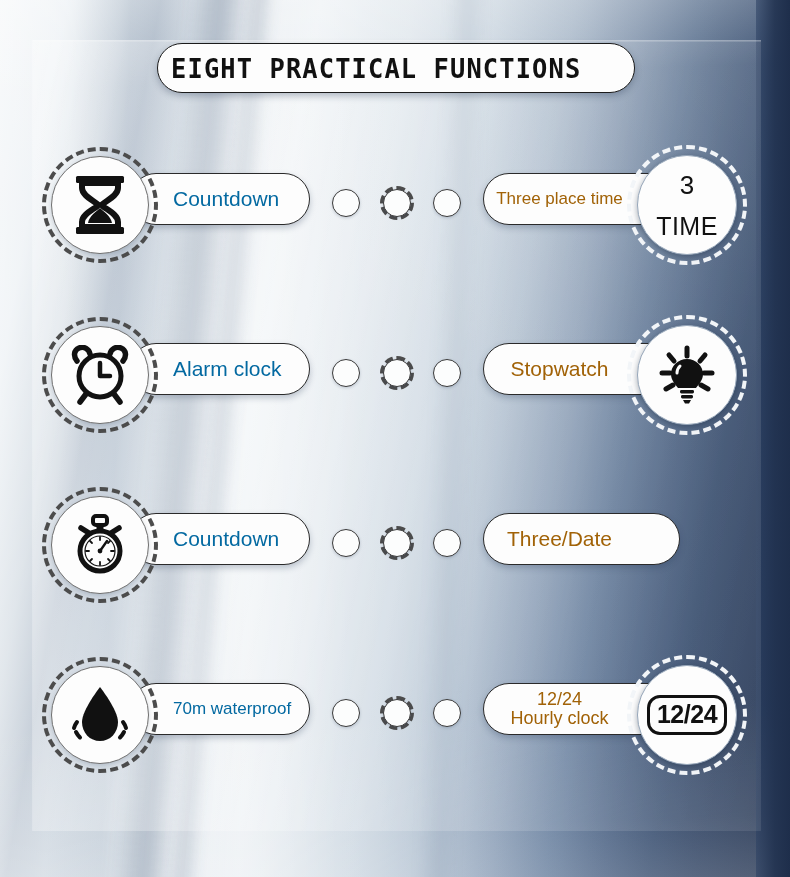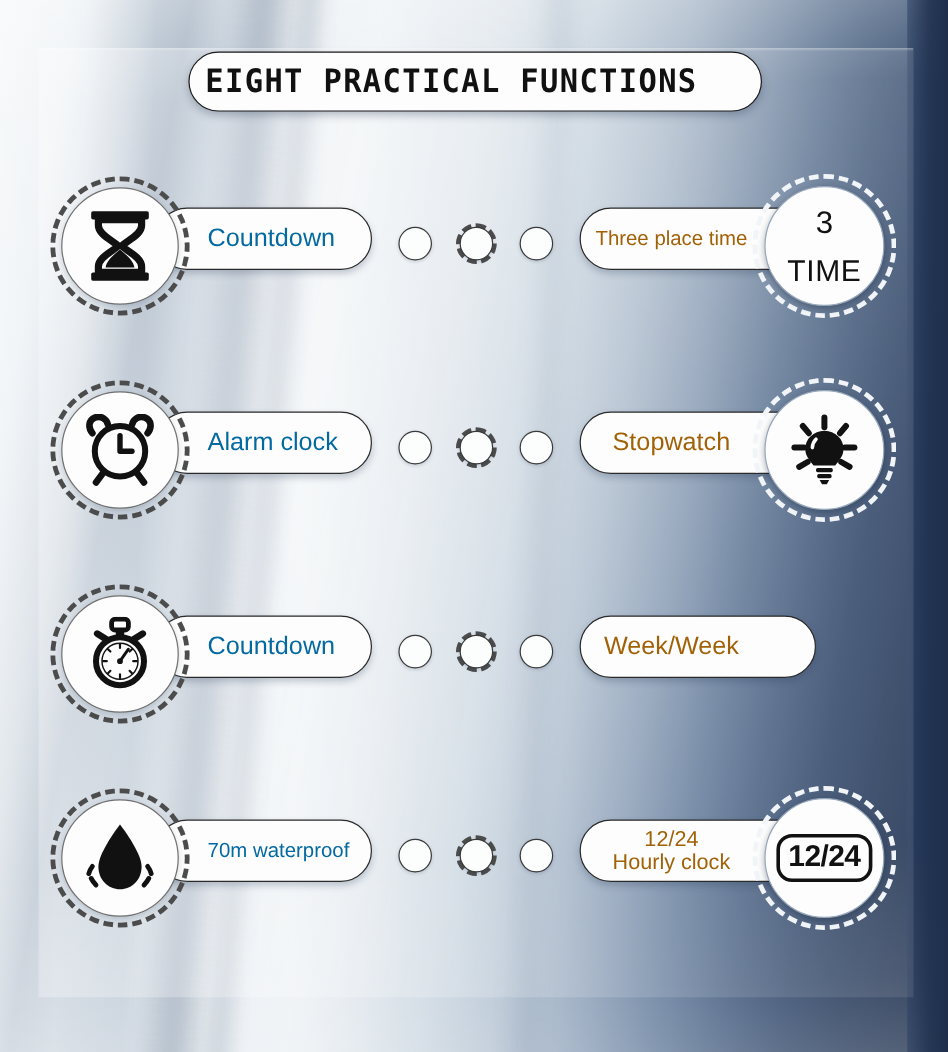"Week/Week" span.pill-text { text: Week/Week -> Three/Date }
